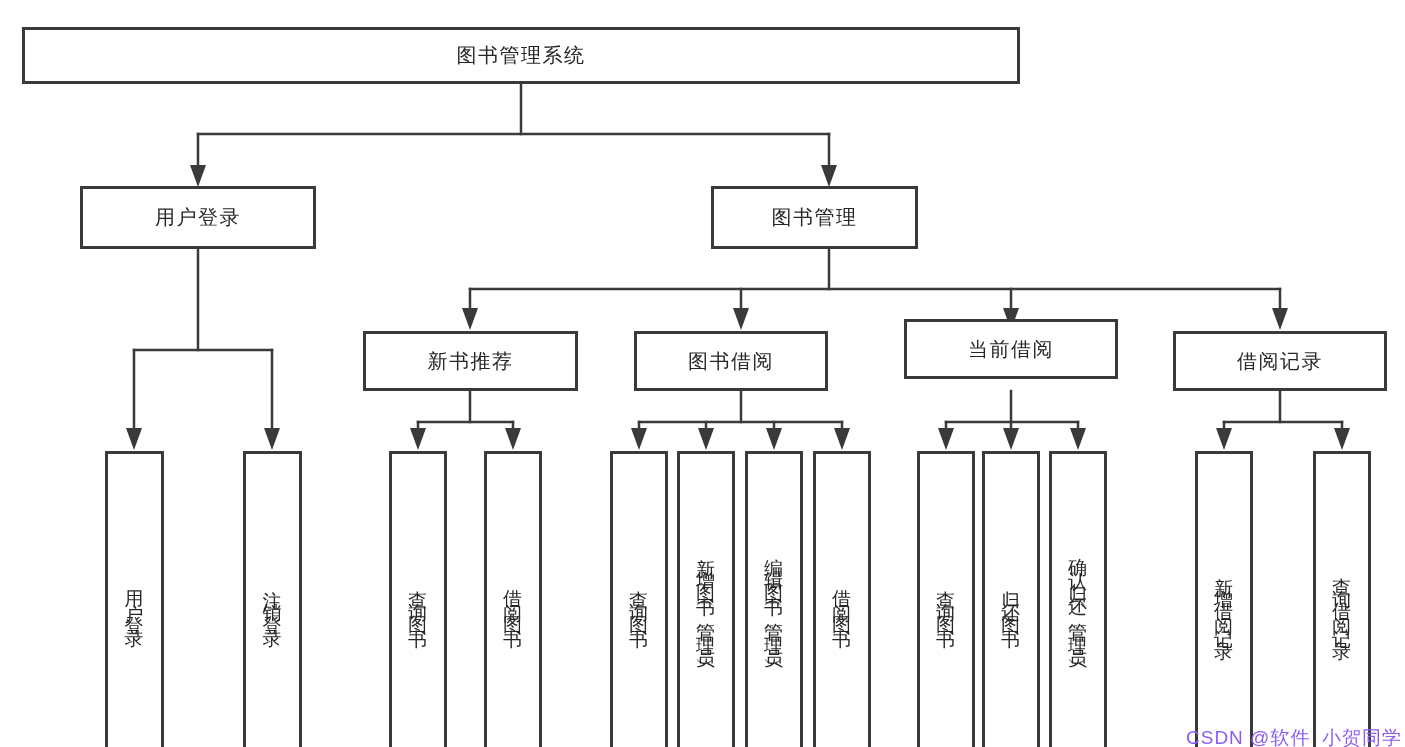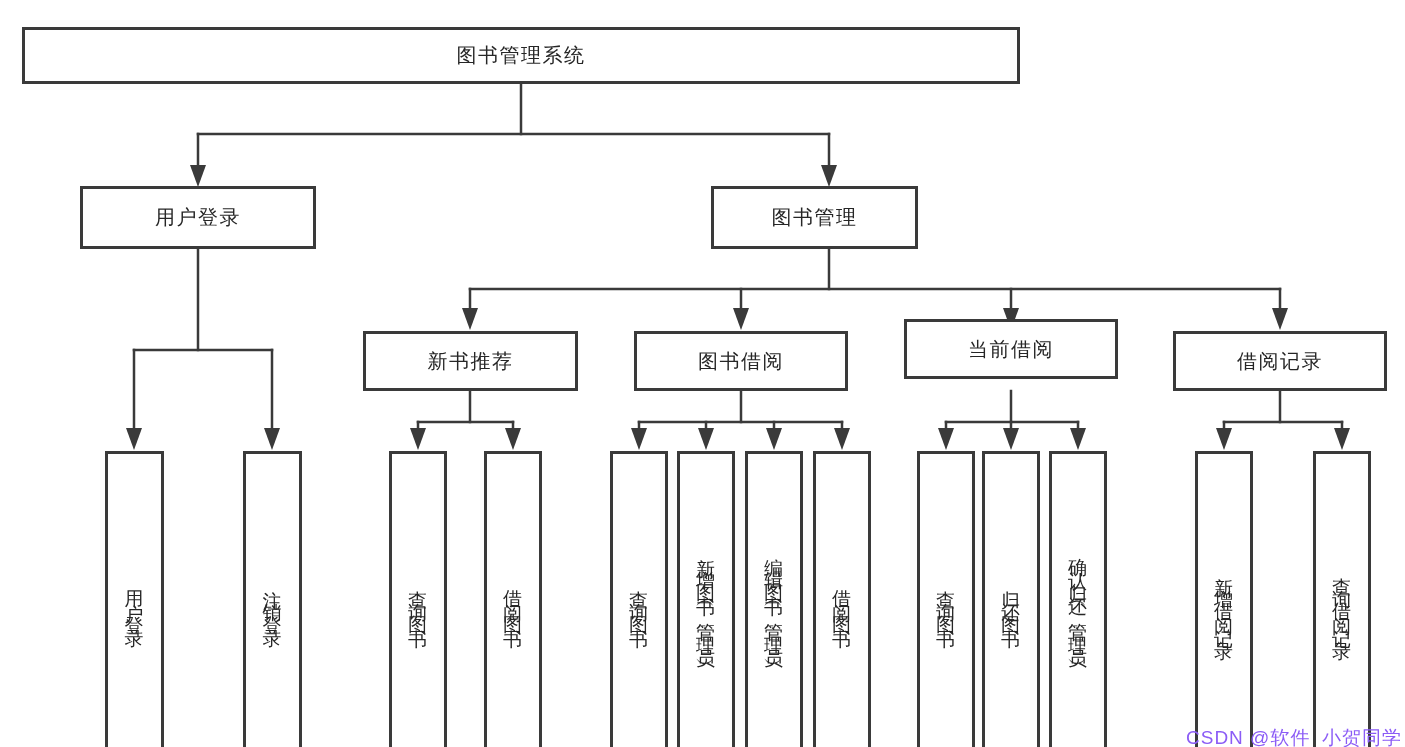"图书借阅" div.box { width: 214px -> 194px }
